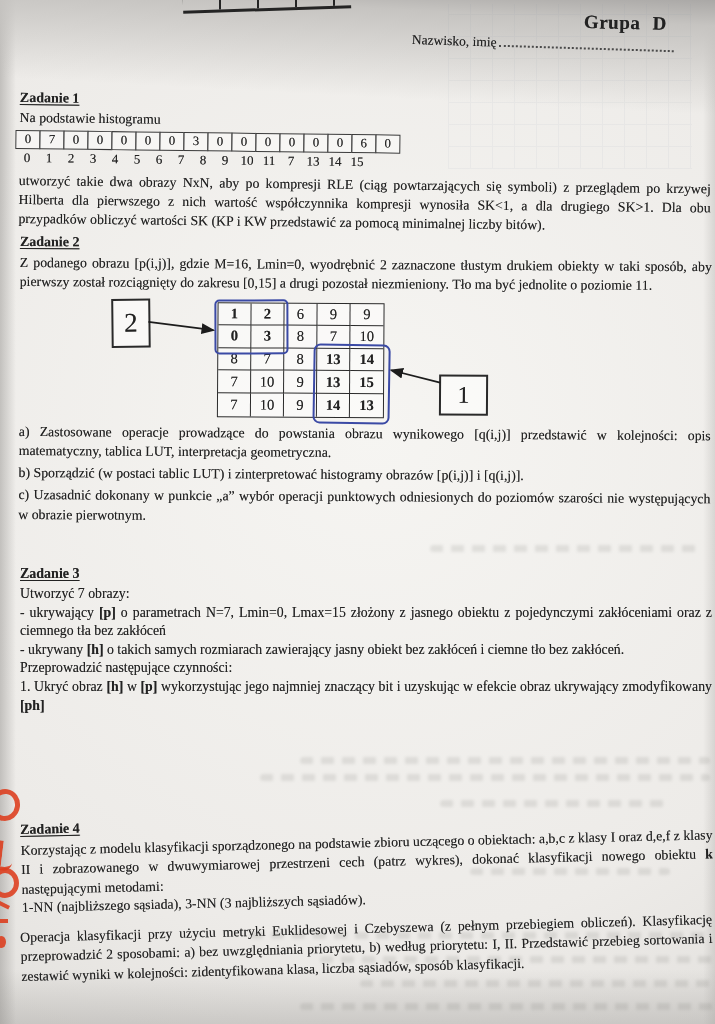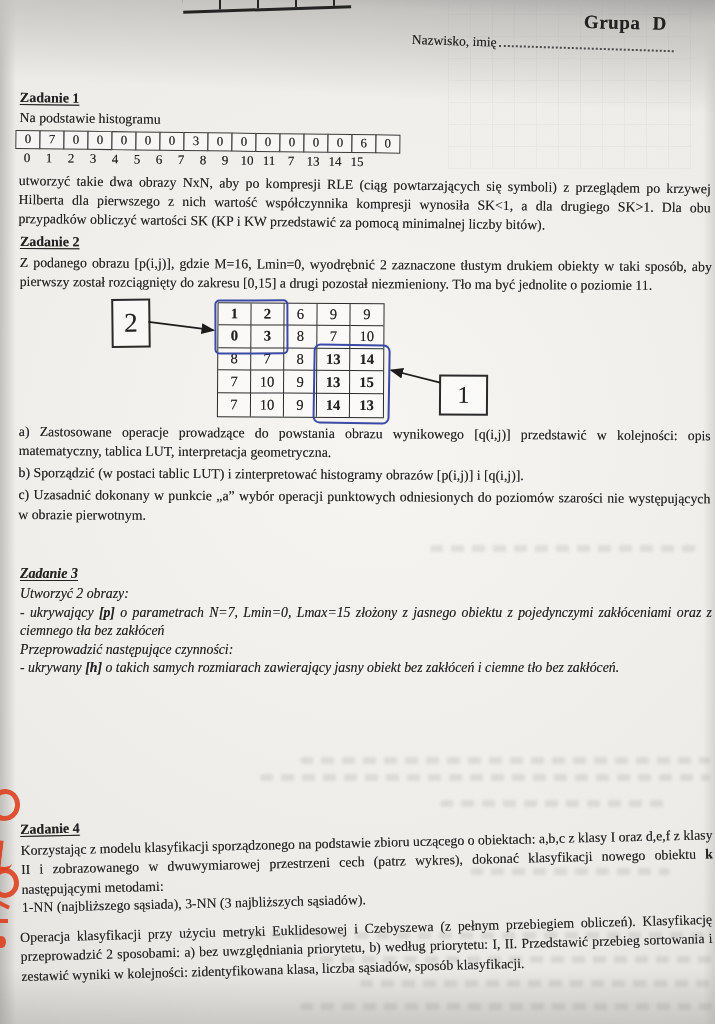"Zadanie 3" div.sect { font-style: italic -> none }
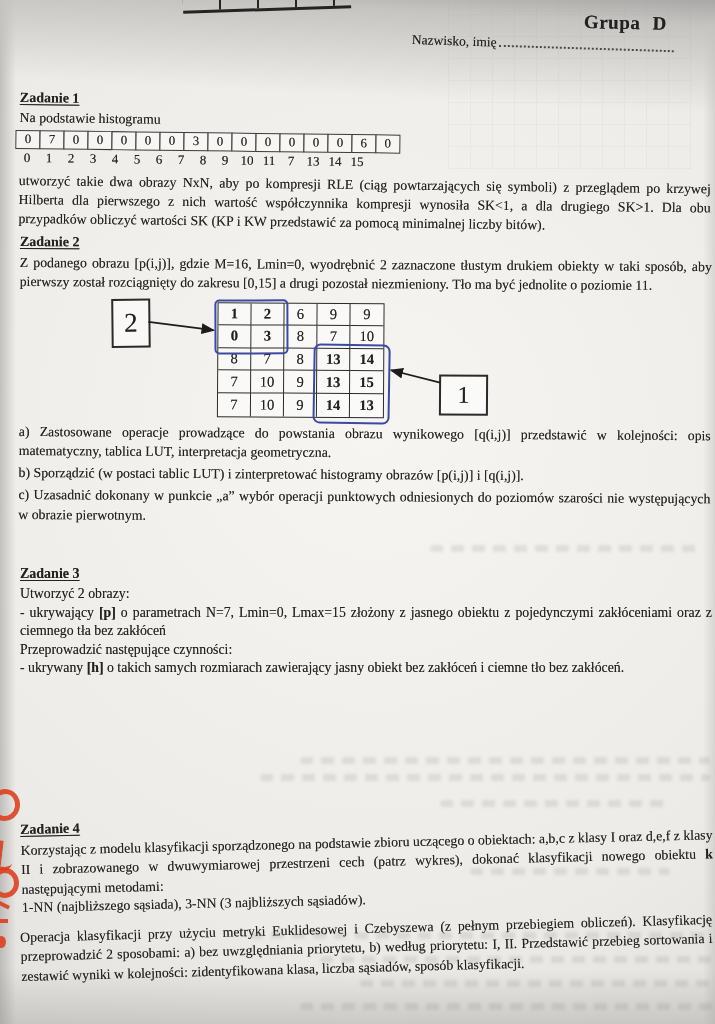"Utworzyć 2 obrazy:" div.line { text: 2 -> 7 }
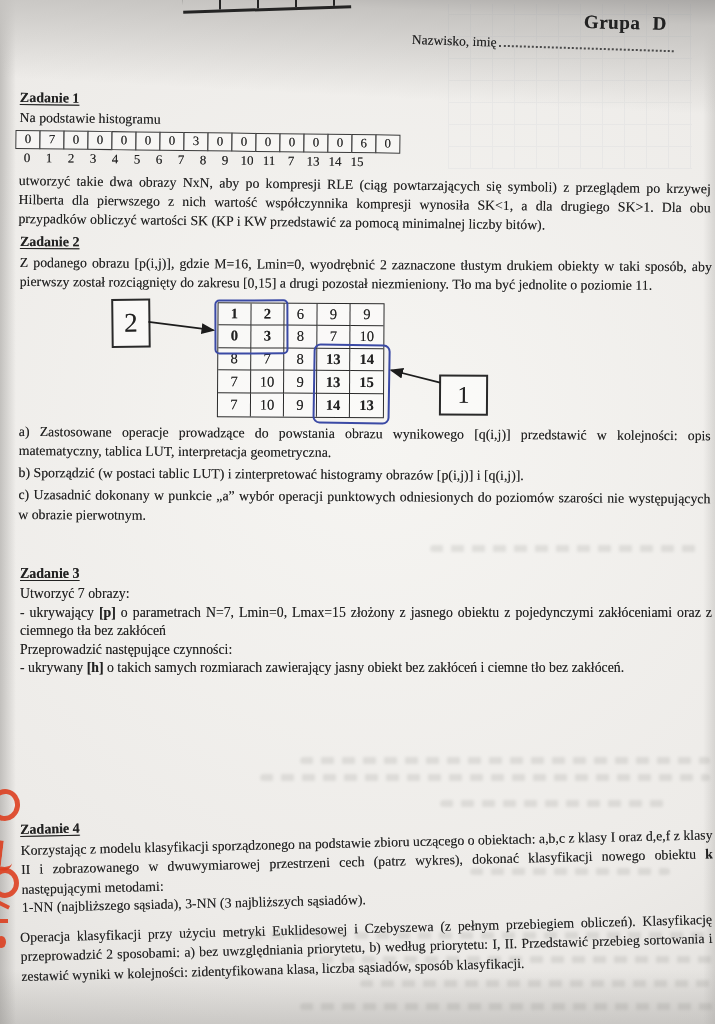"Przeprowadzić następujące czynności:" div.line { order: before "- ukrywany [h] o takich" -> after "- ukrywany [h] o takich" }
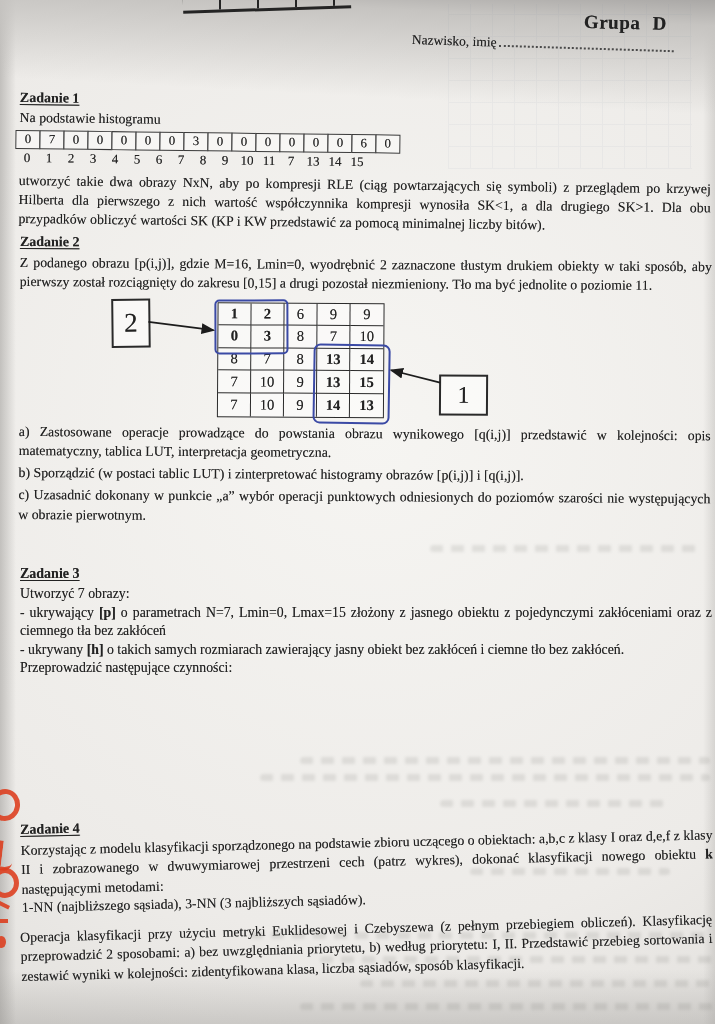"1. Ukryć obraz [h] w" div.line { html: none -> <div>1. Ukryć obraz <b>[h]</b> w <b>[p]</b> wykorzystując jego najmniej znaczący bit i uzyskując w efekcie obraz ukrywający zmodyfikowany <b>[ph]</b></div> }
